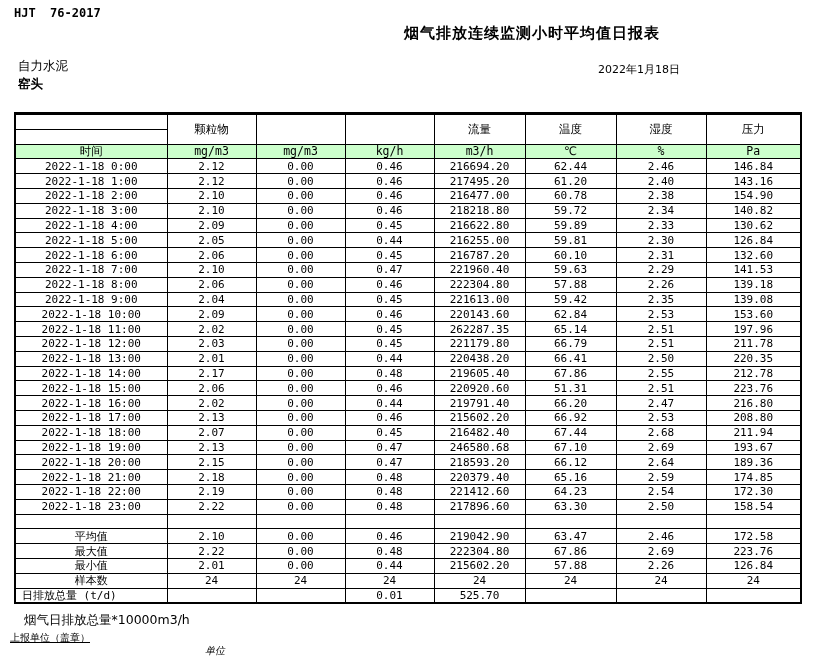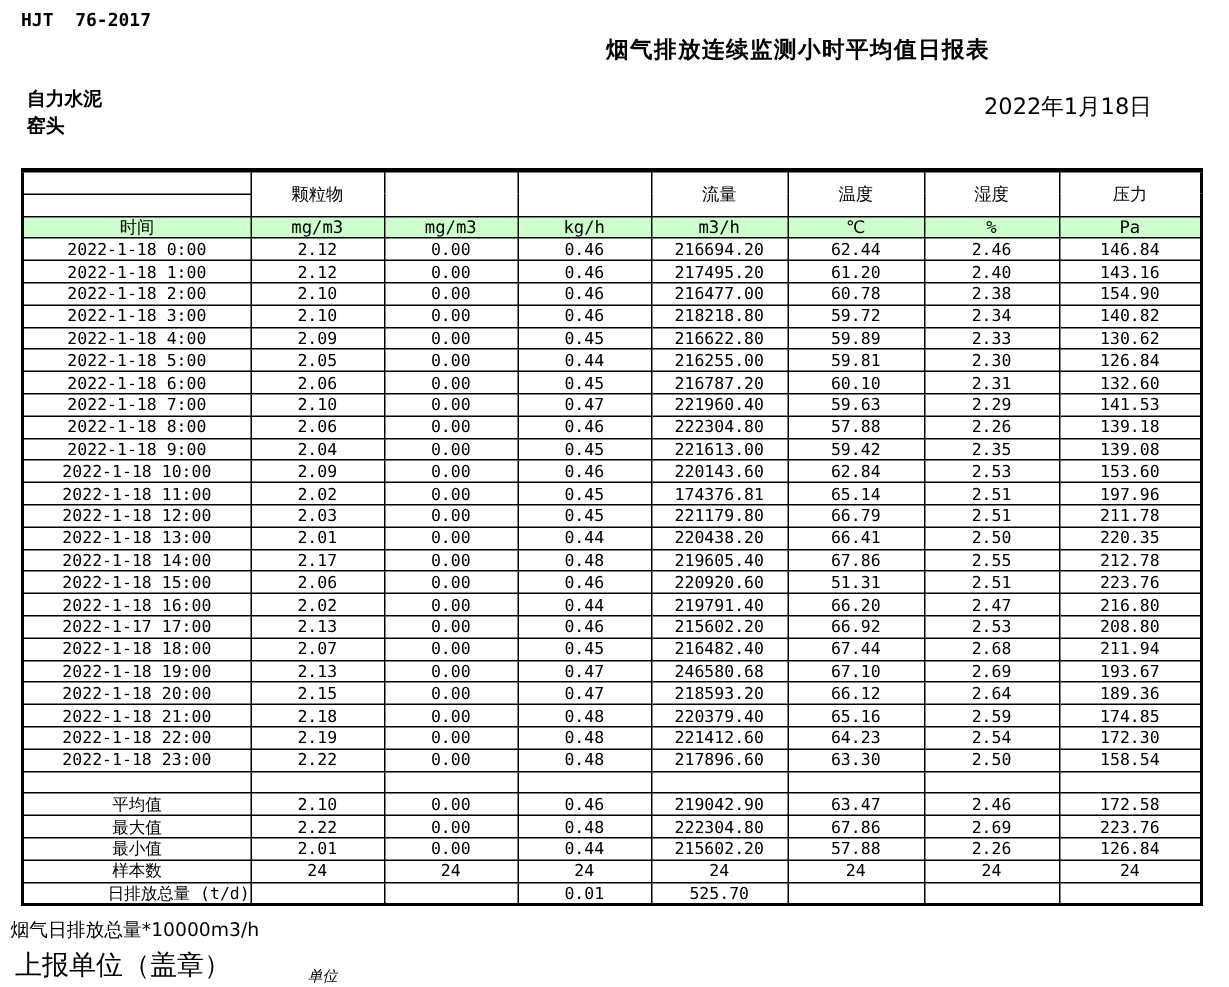"自力水泥" #company-name { font-weight: bold -> normal }
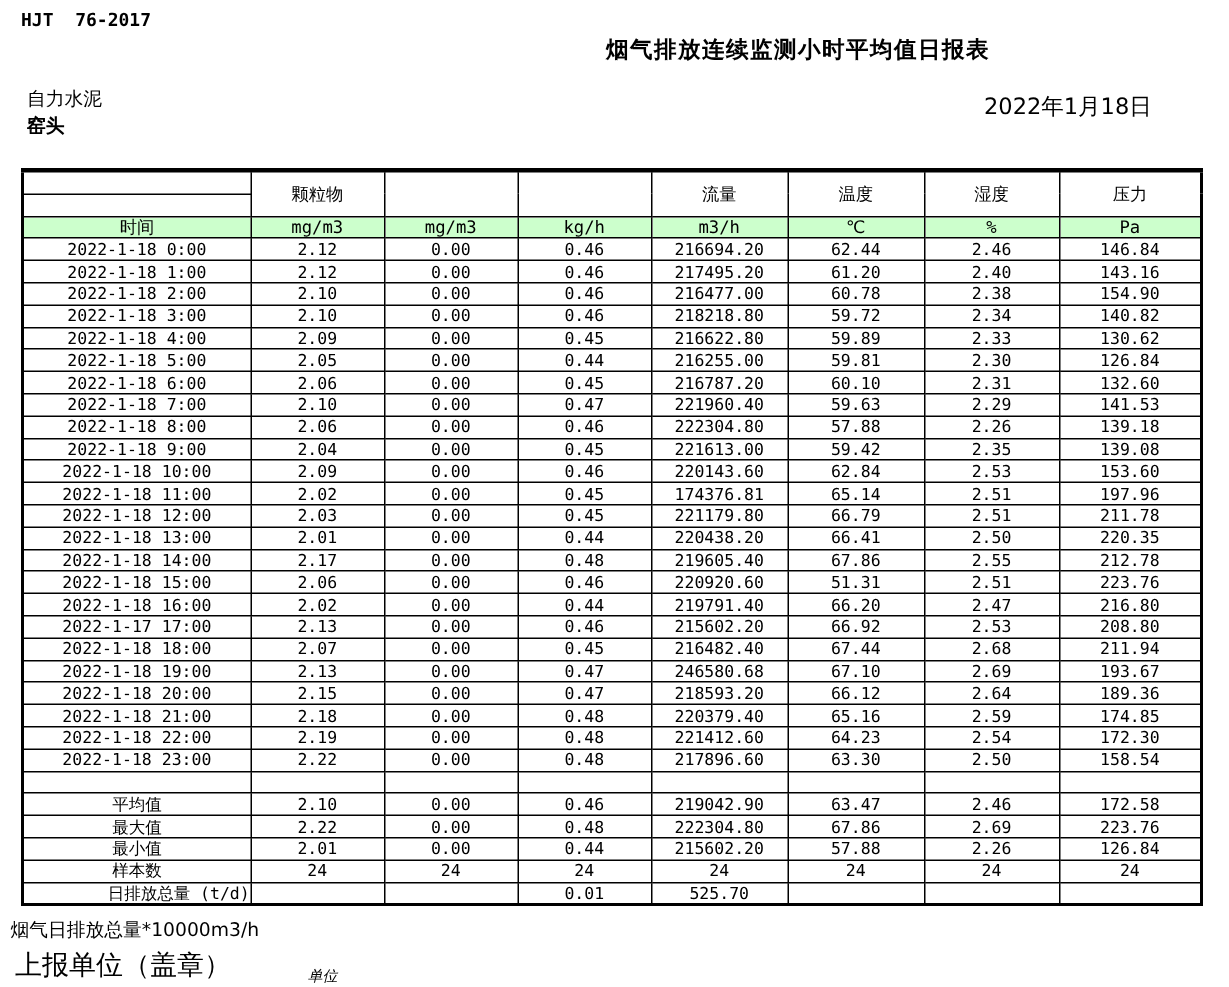"2022年1月18日" #report-date { font-size: 15px -> 11px; left: 656px -> 598px }
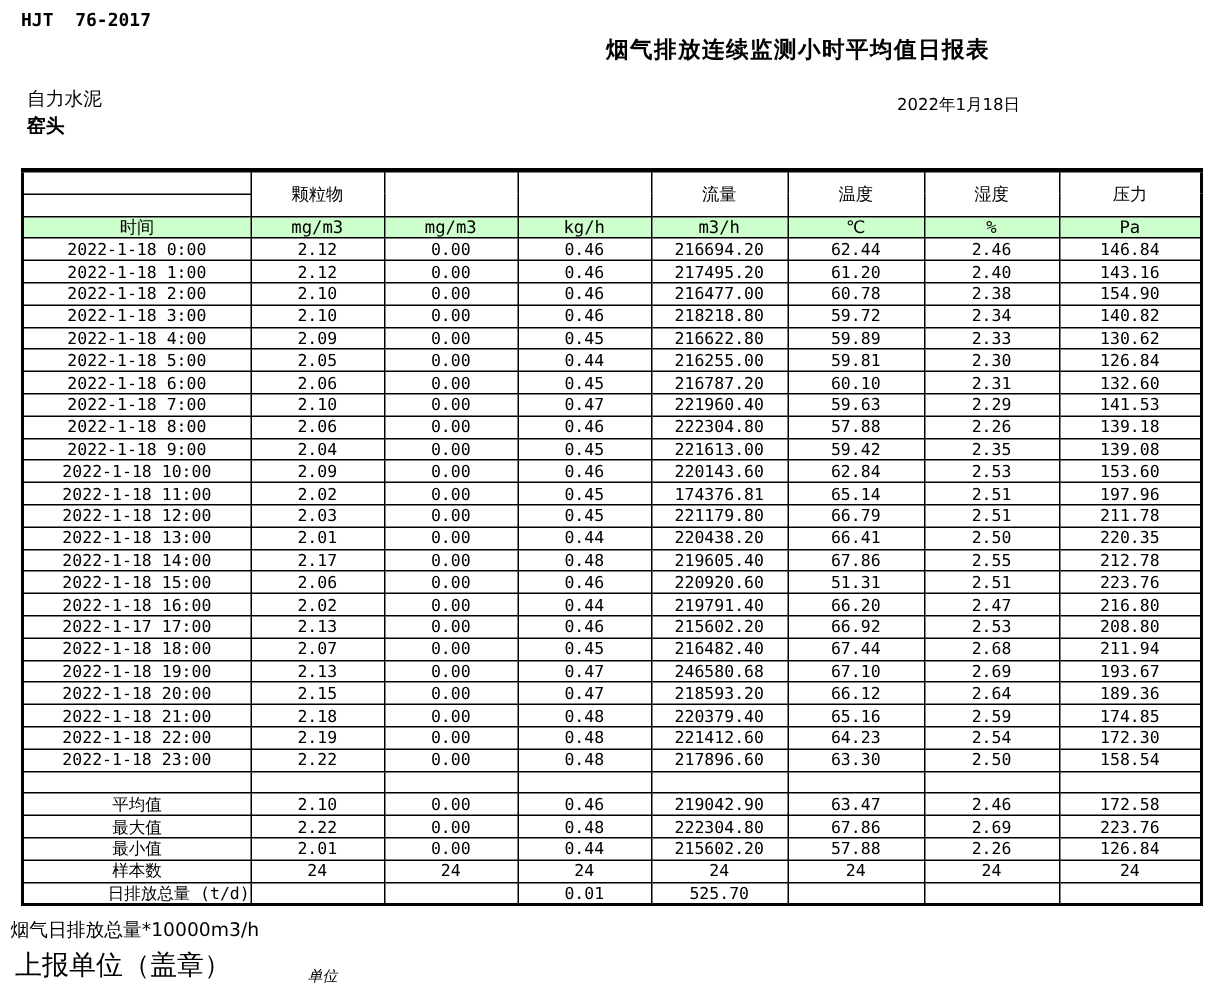"174376.81" td { text: 174376.81 -> 262287.35 }
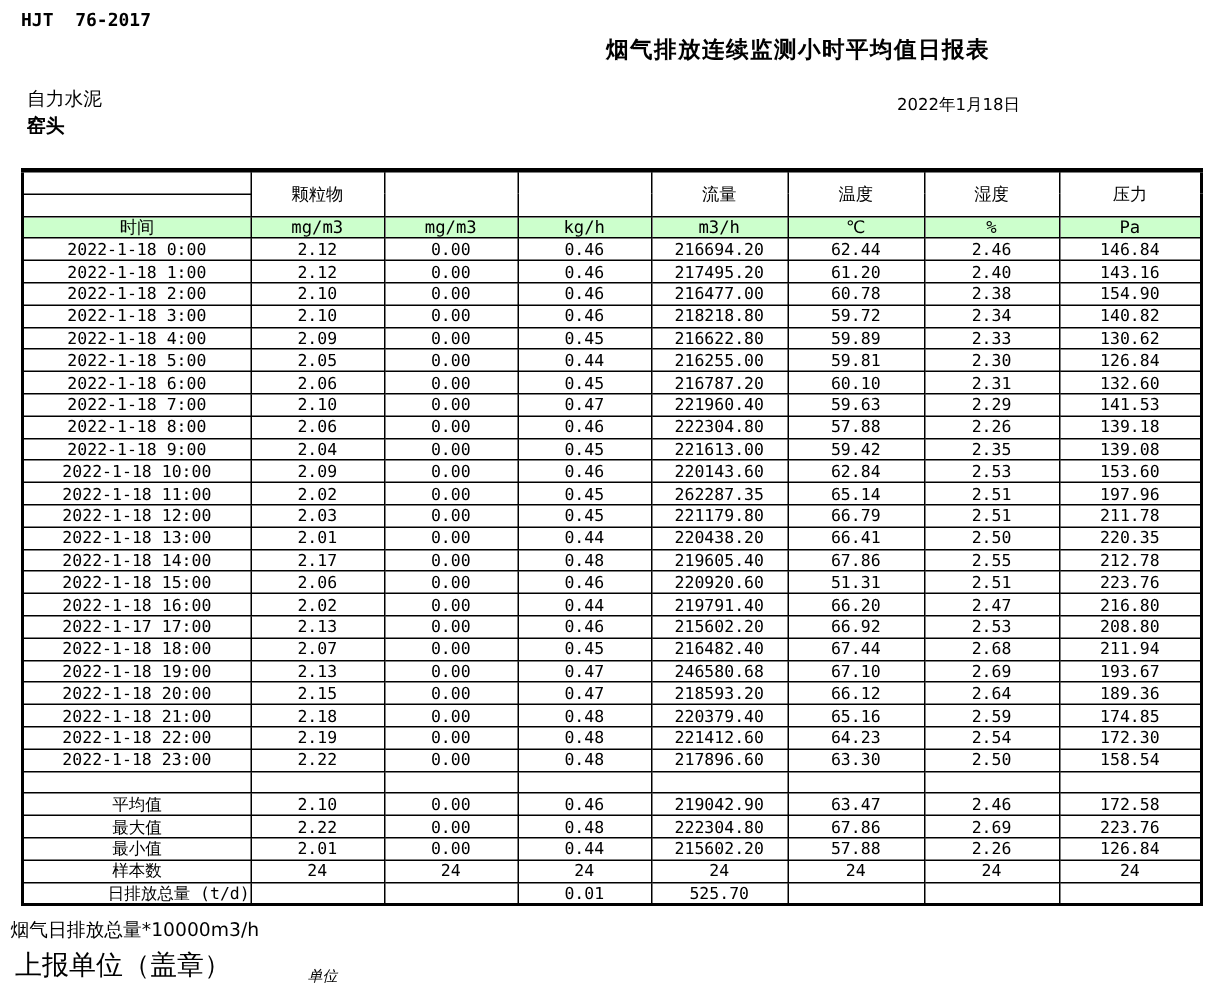"2022-1-17 17:00" td.time-col { text: 2022-1-17 -> 2022-1-18 }
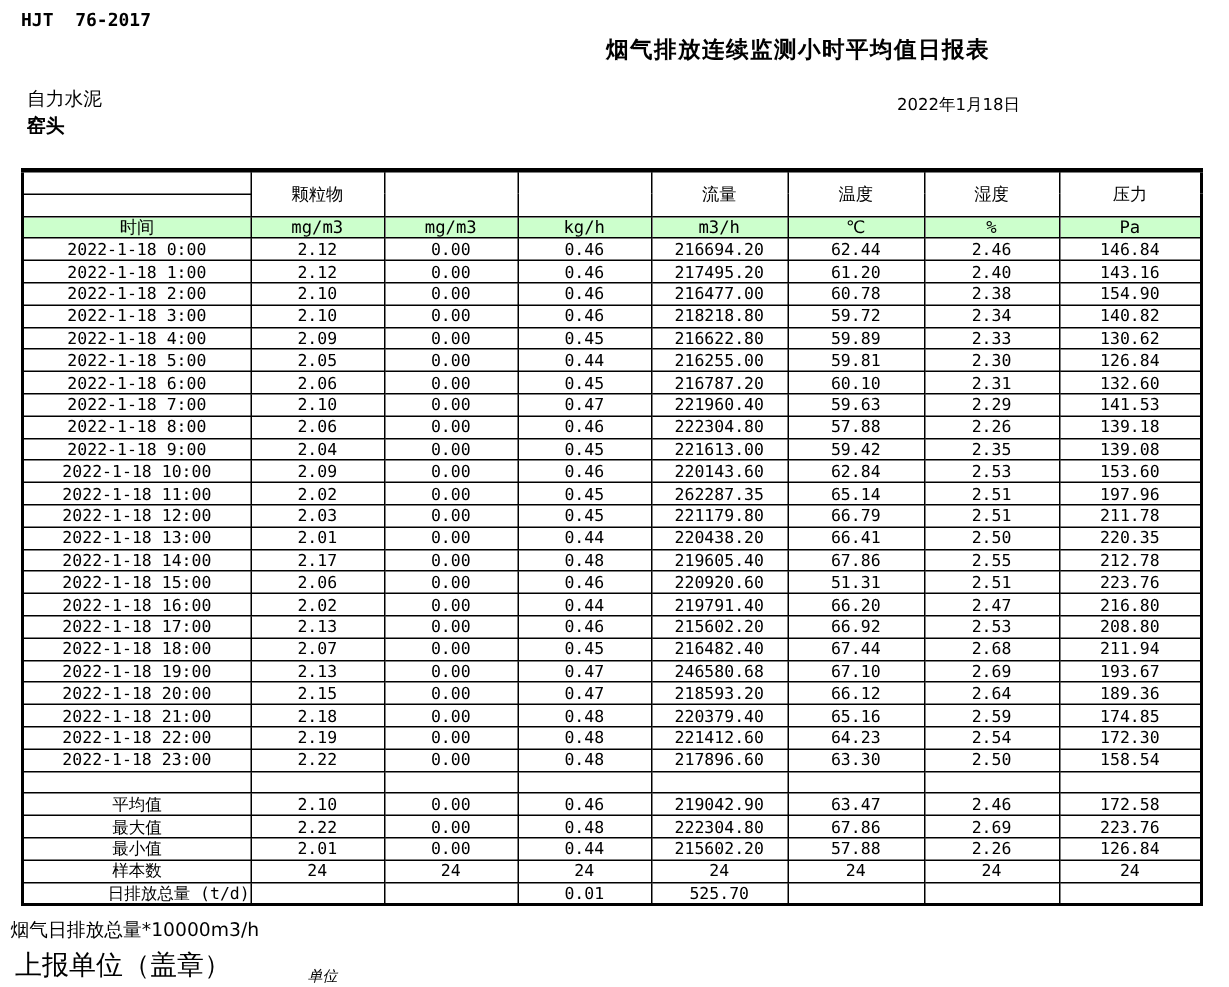"日排放总量 (t/d)" #summary-body tr:last-child td:first-child { text-align: right -> left }
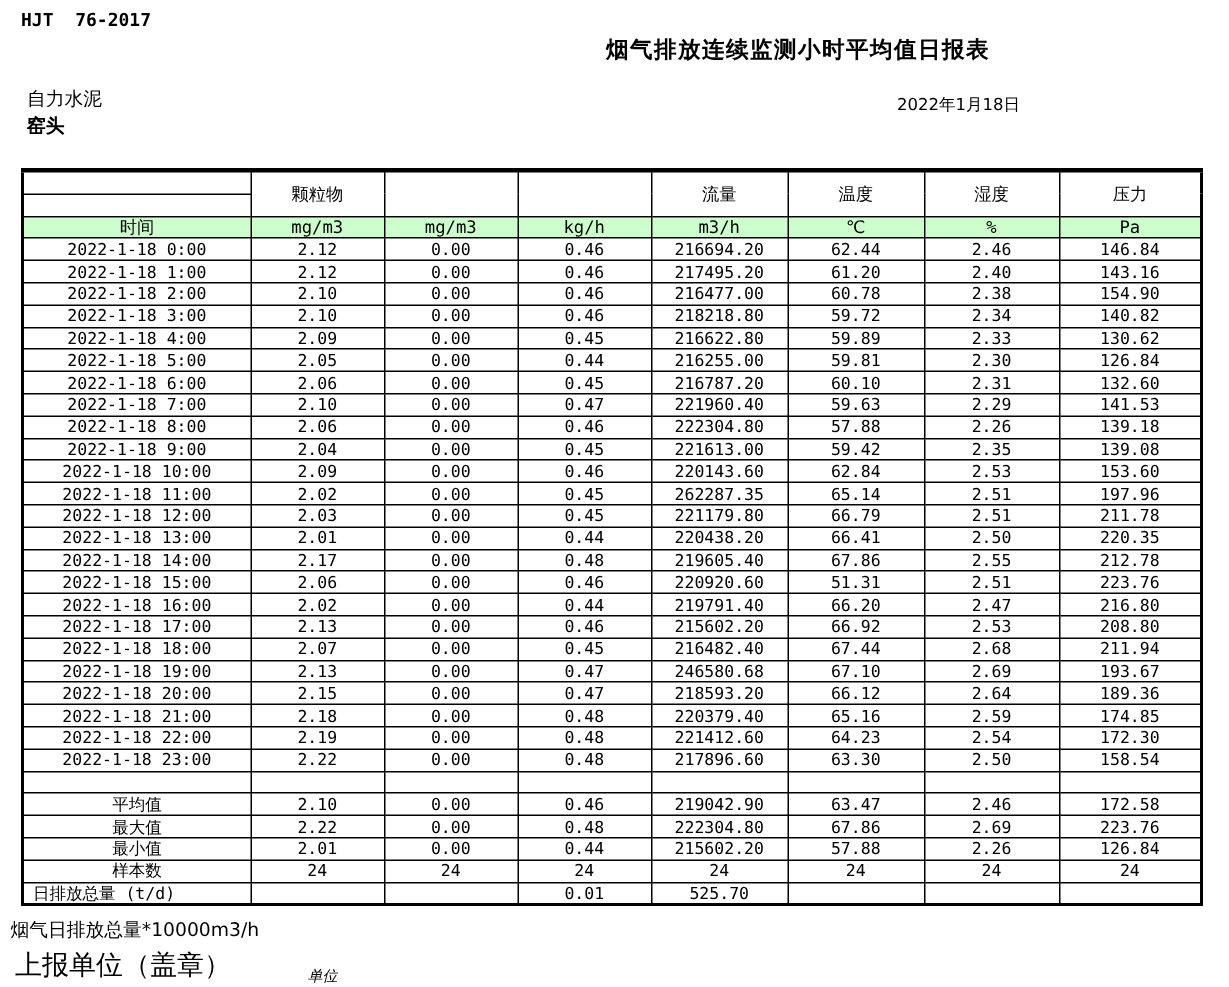"烟气日排放总量*10000m3/h" #footer-note { left: 7px -> 24px }
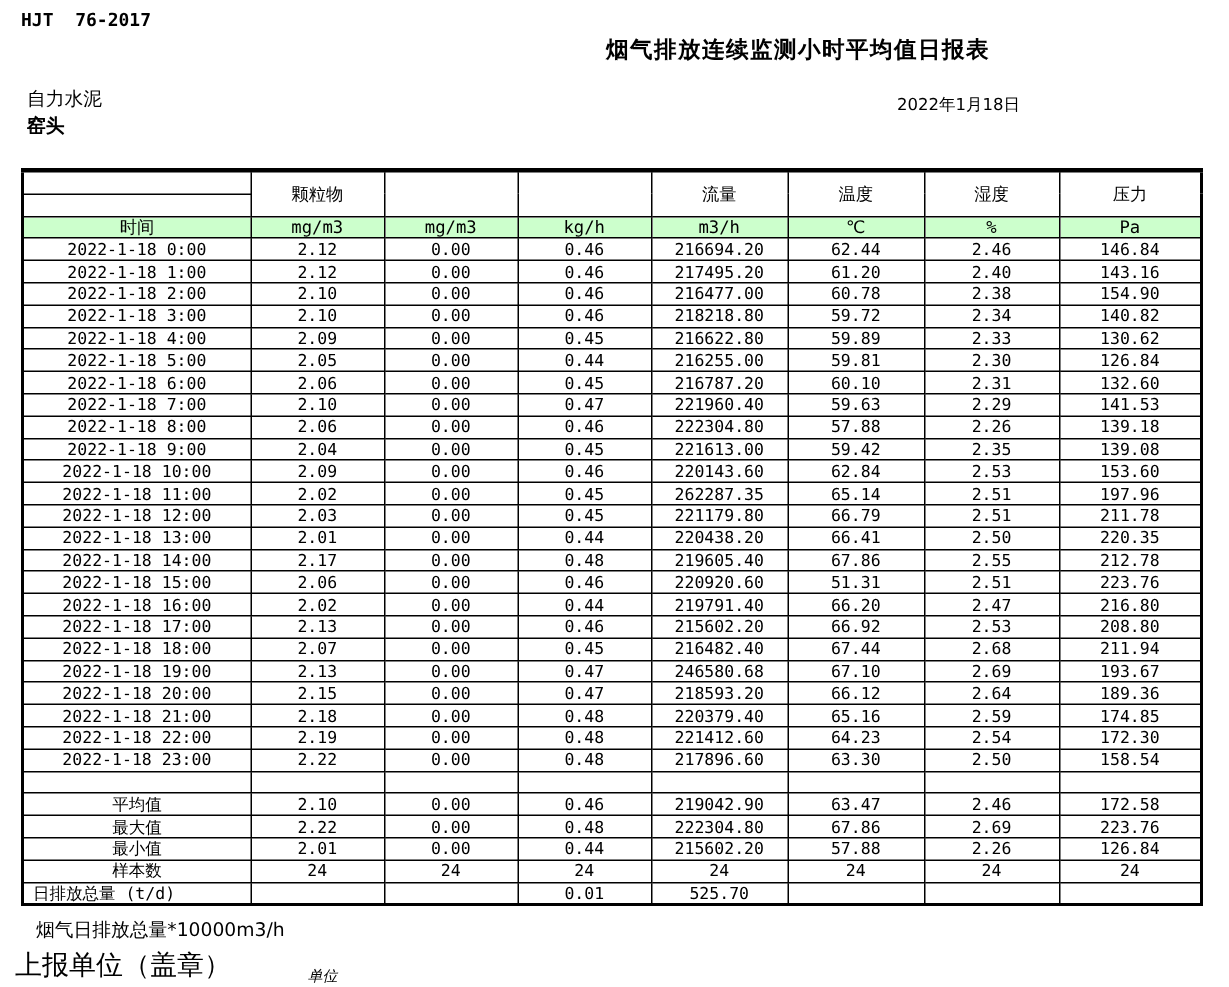"上报单位（盖章）" #footer-report-unit { font-size: 18px -> 10px; text-decoration: none -> underline }
